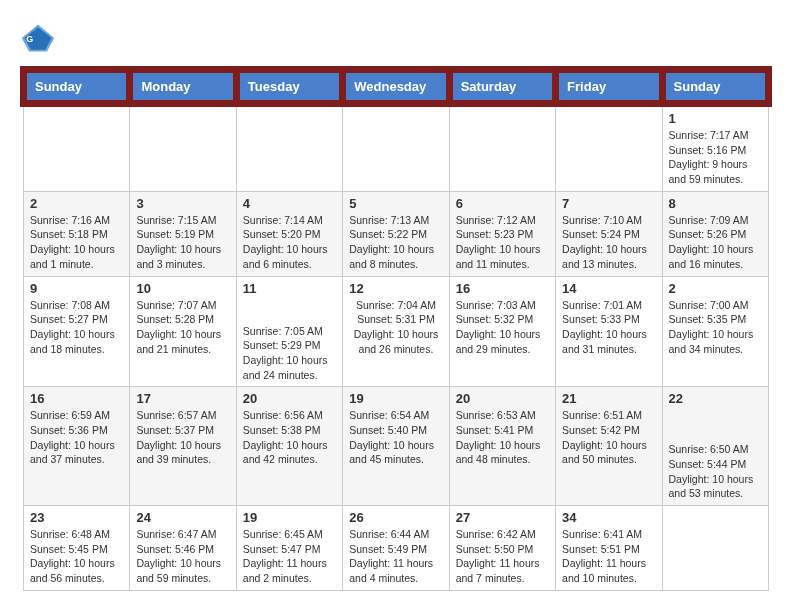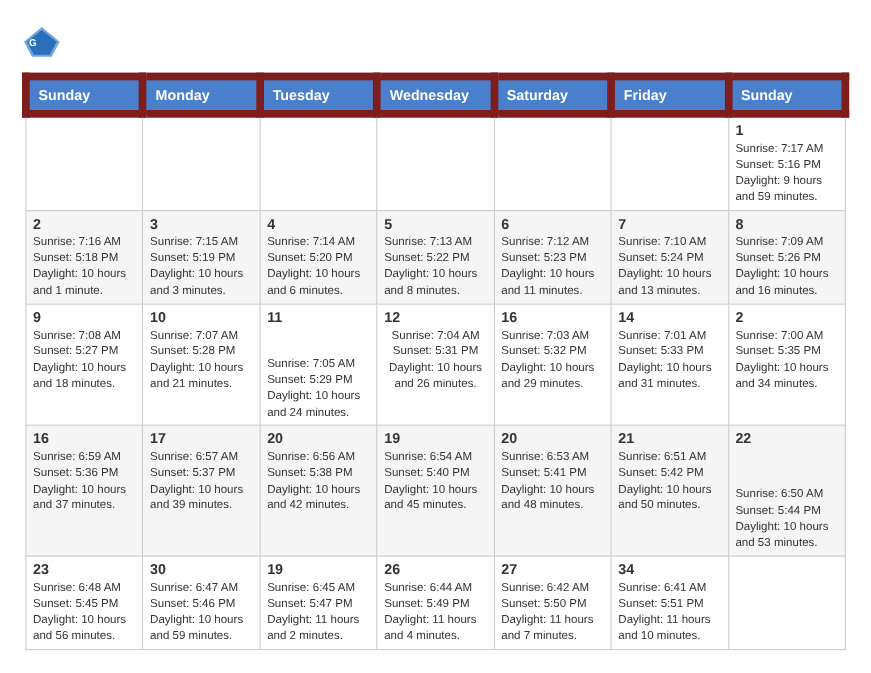"30" span.day-number { text: 30 -> 24 }
